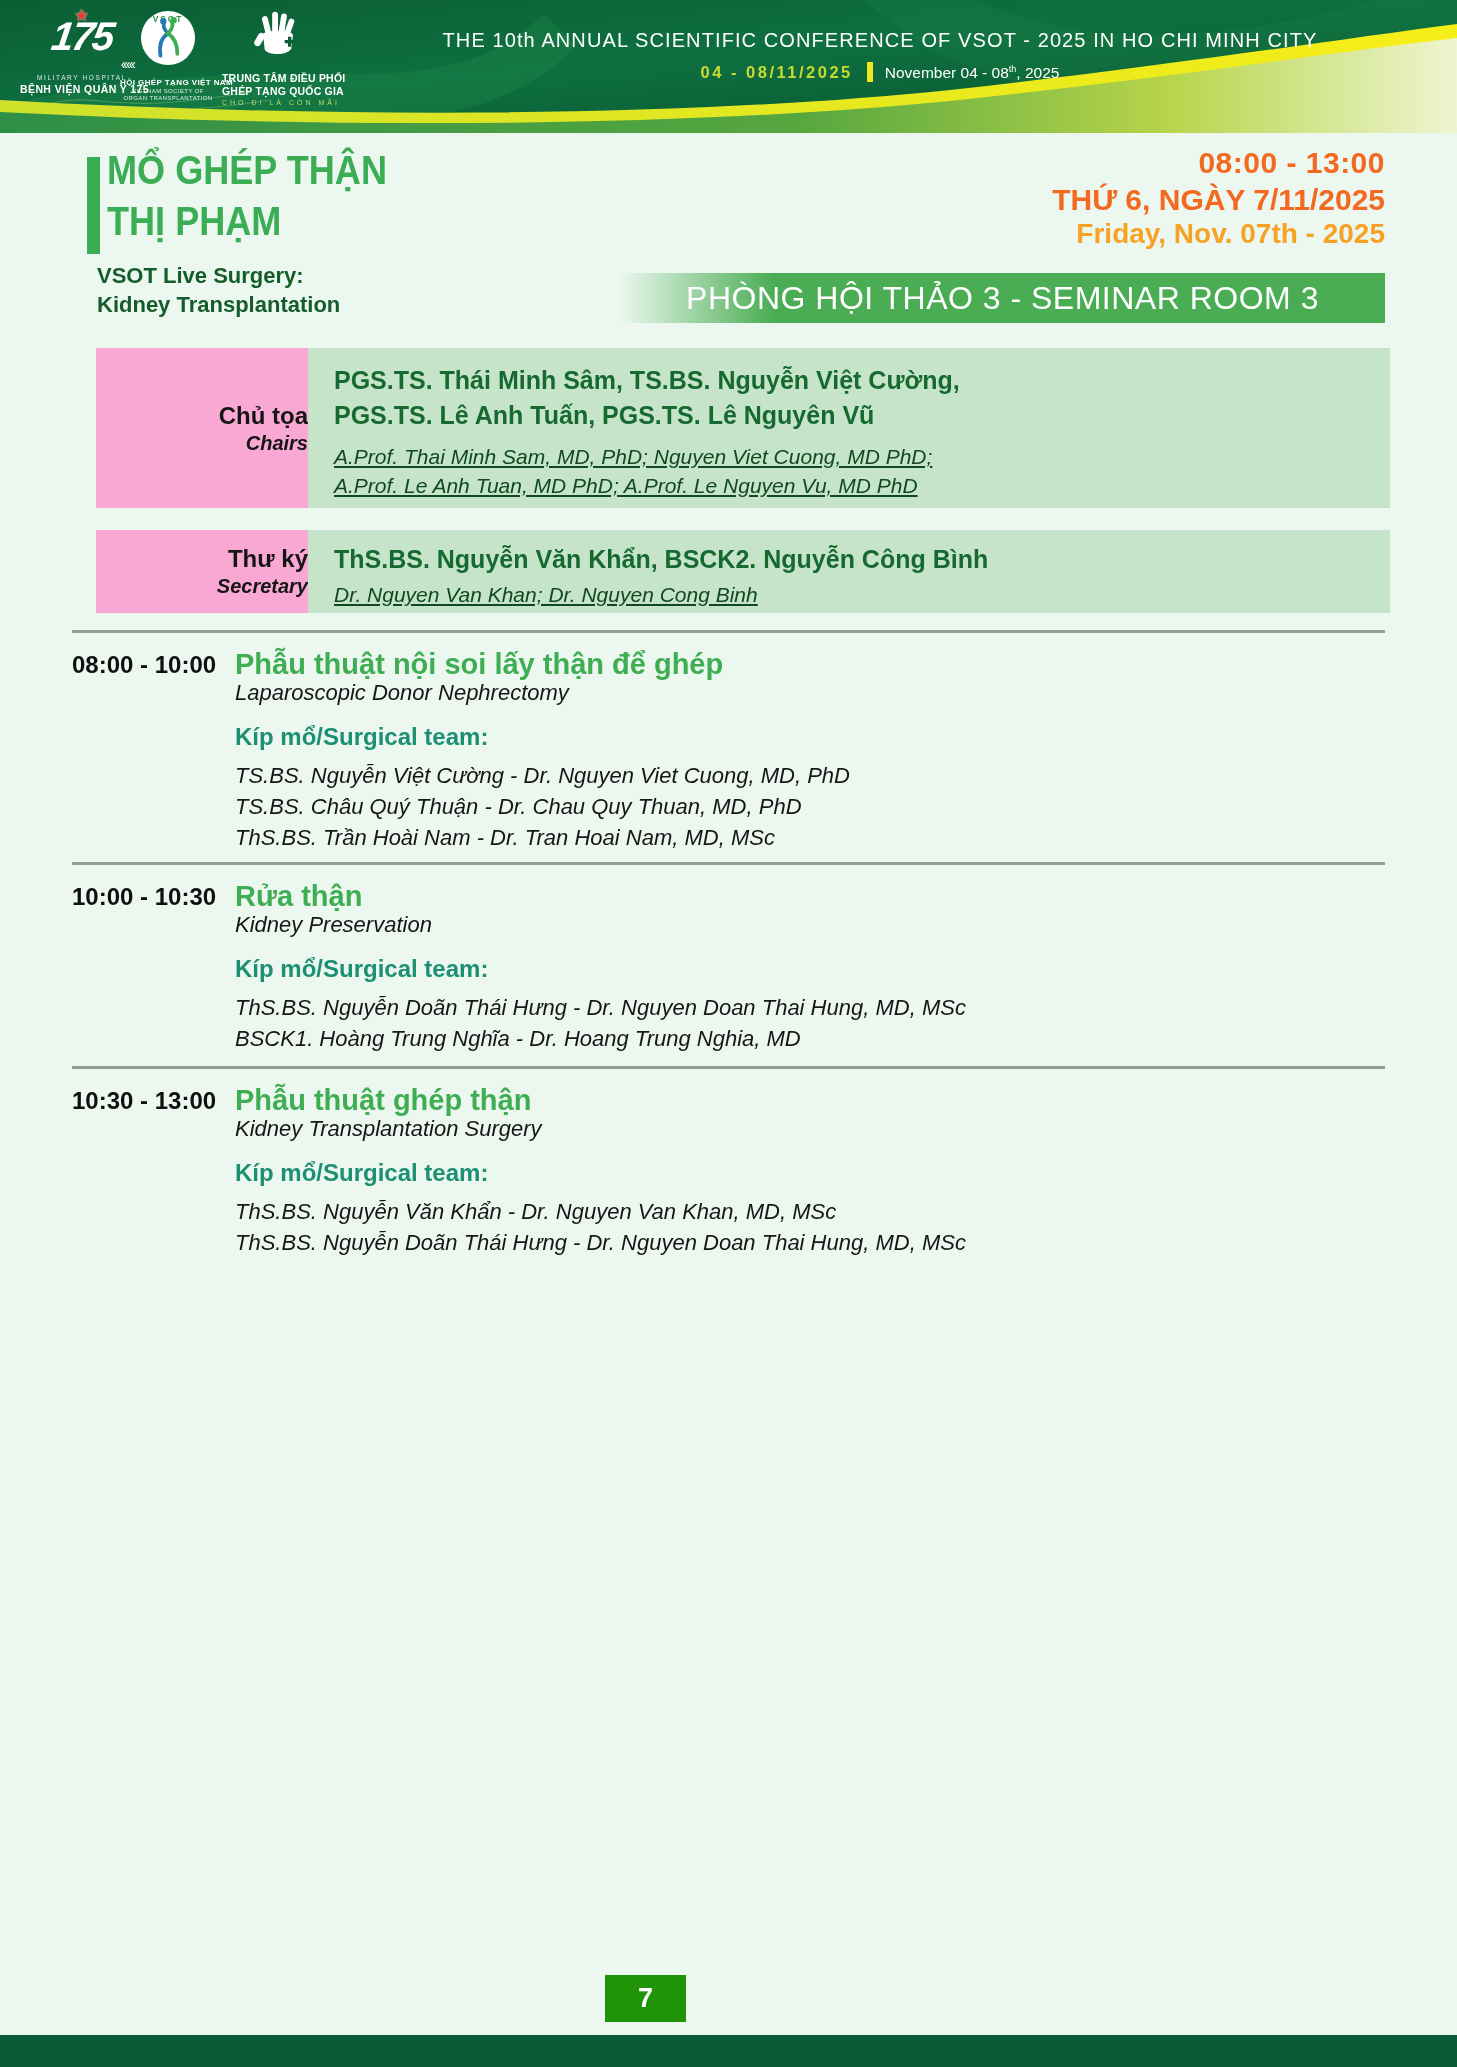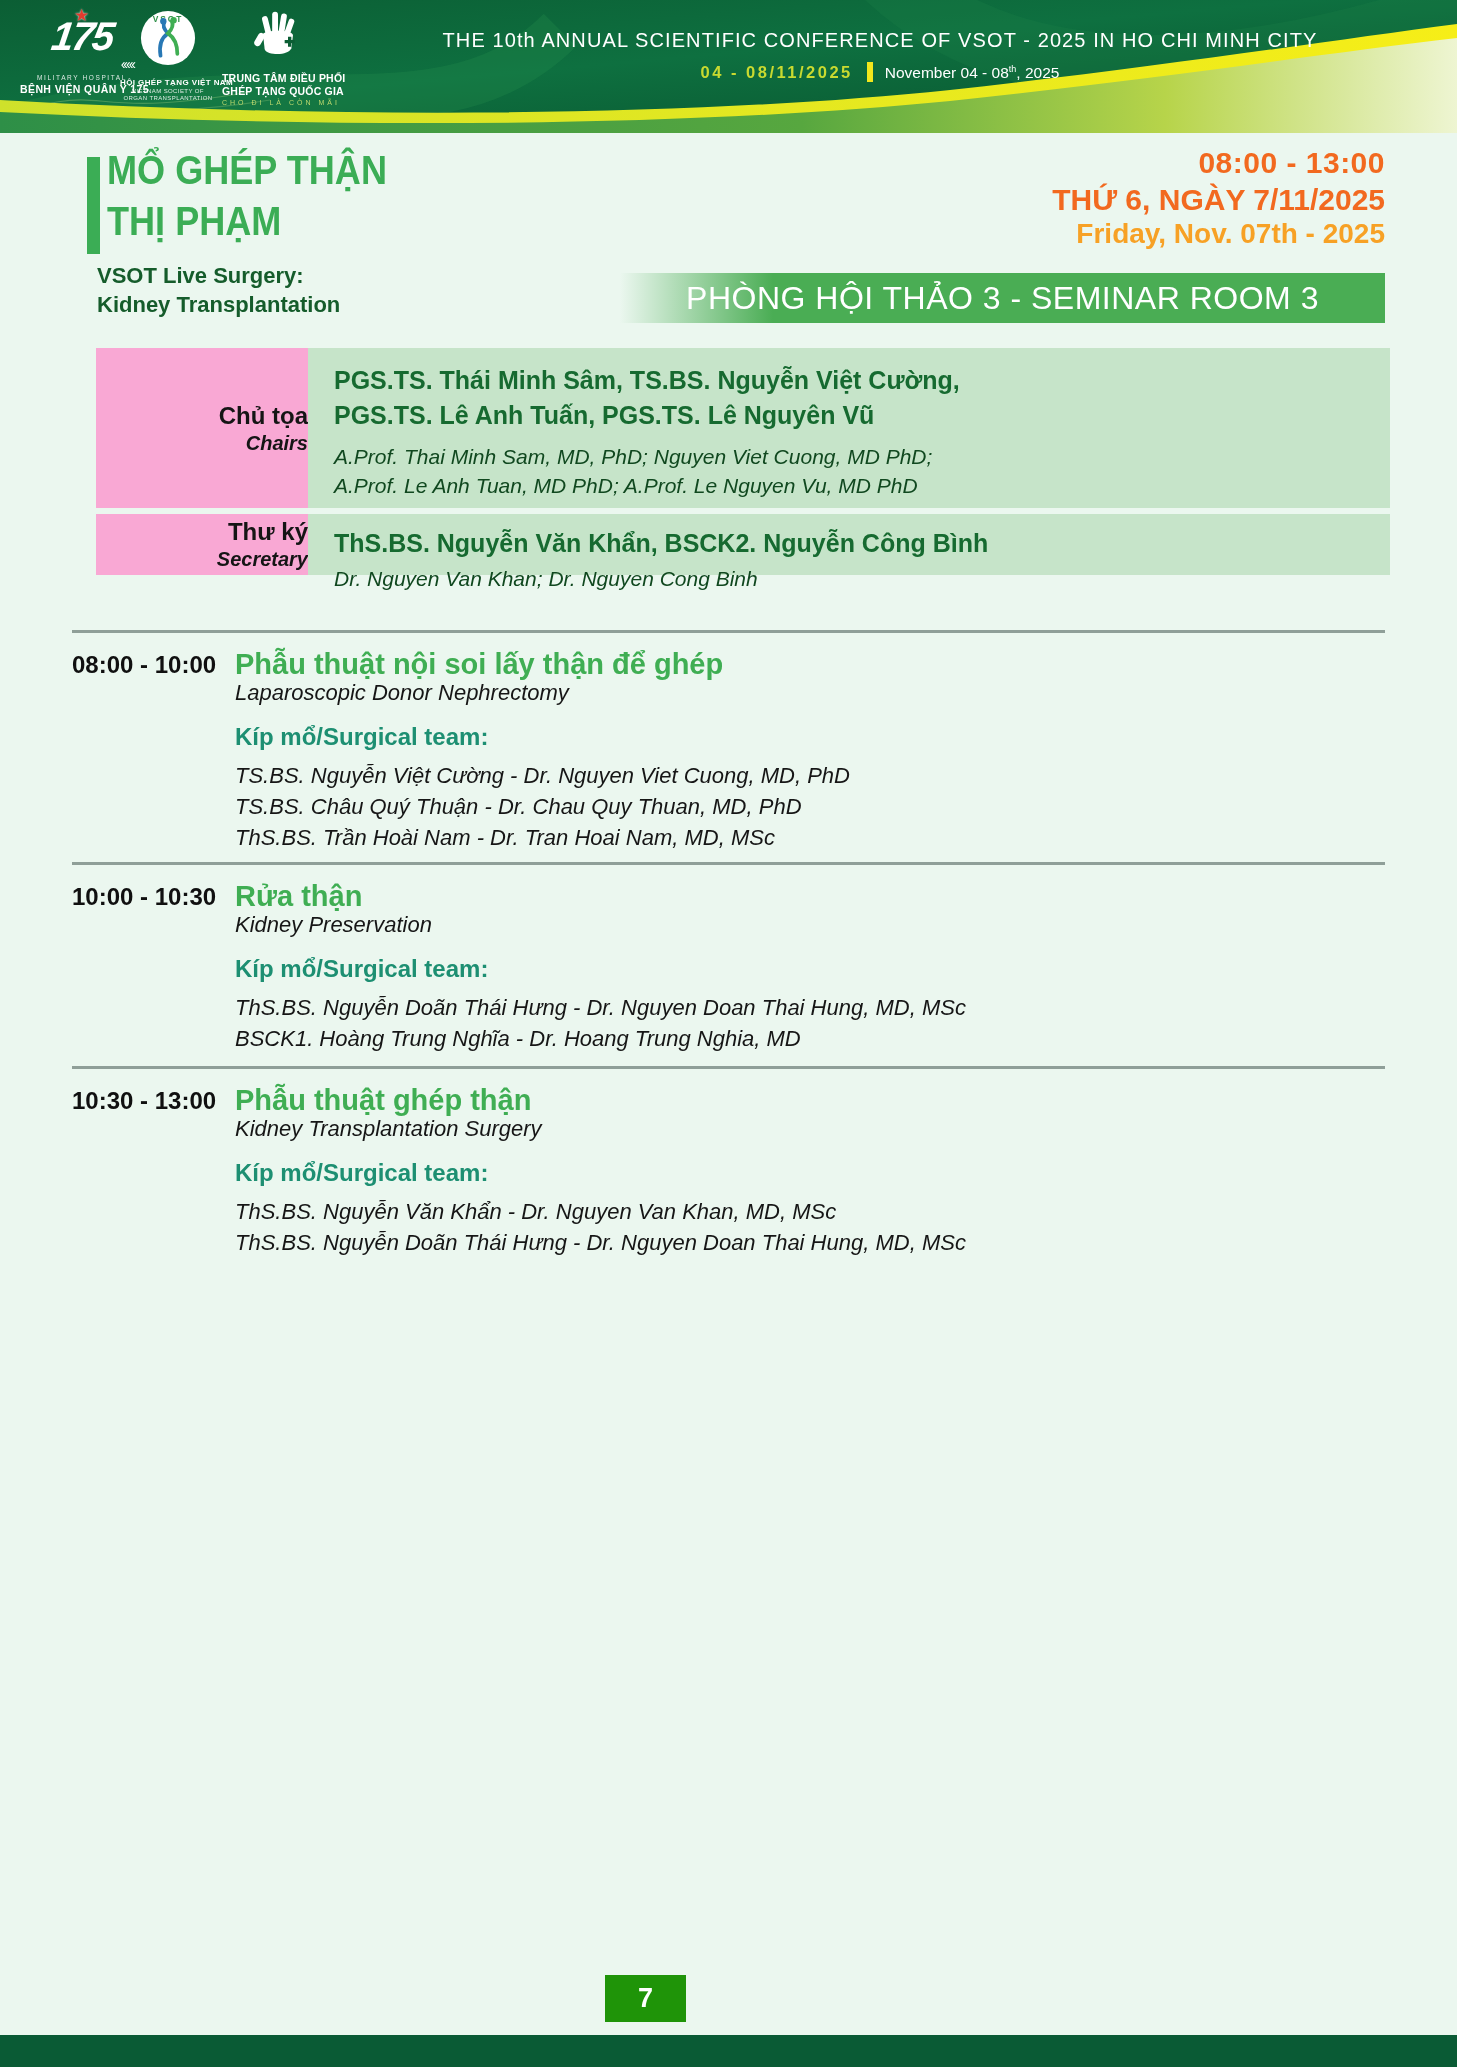"A.Prof. Thai Minh Sam, MD," .names-en { text-decoration: none -> underline }
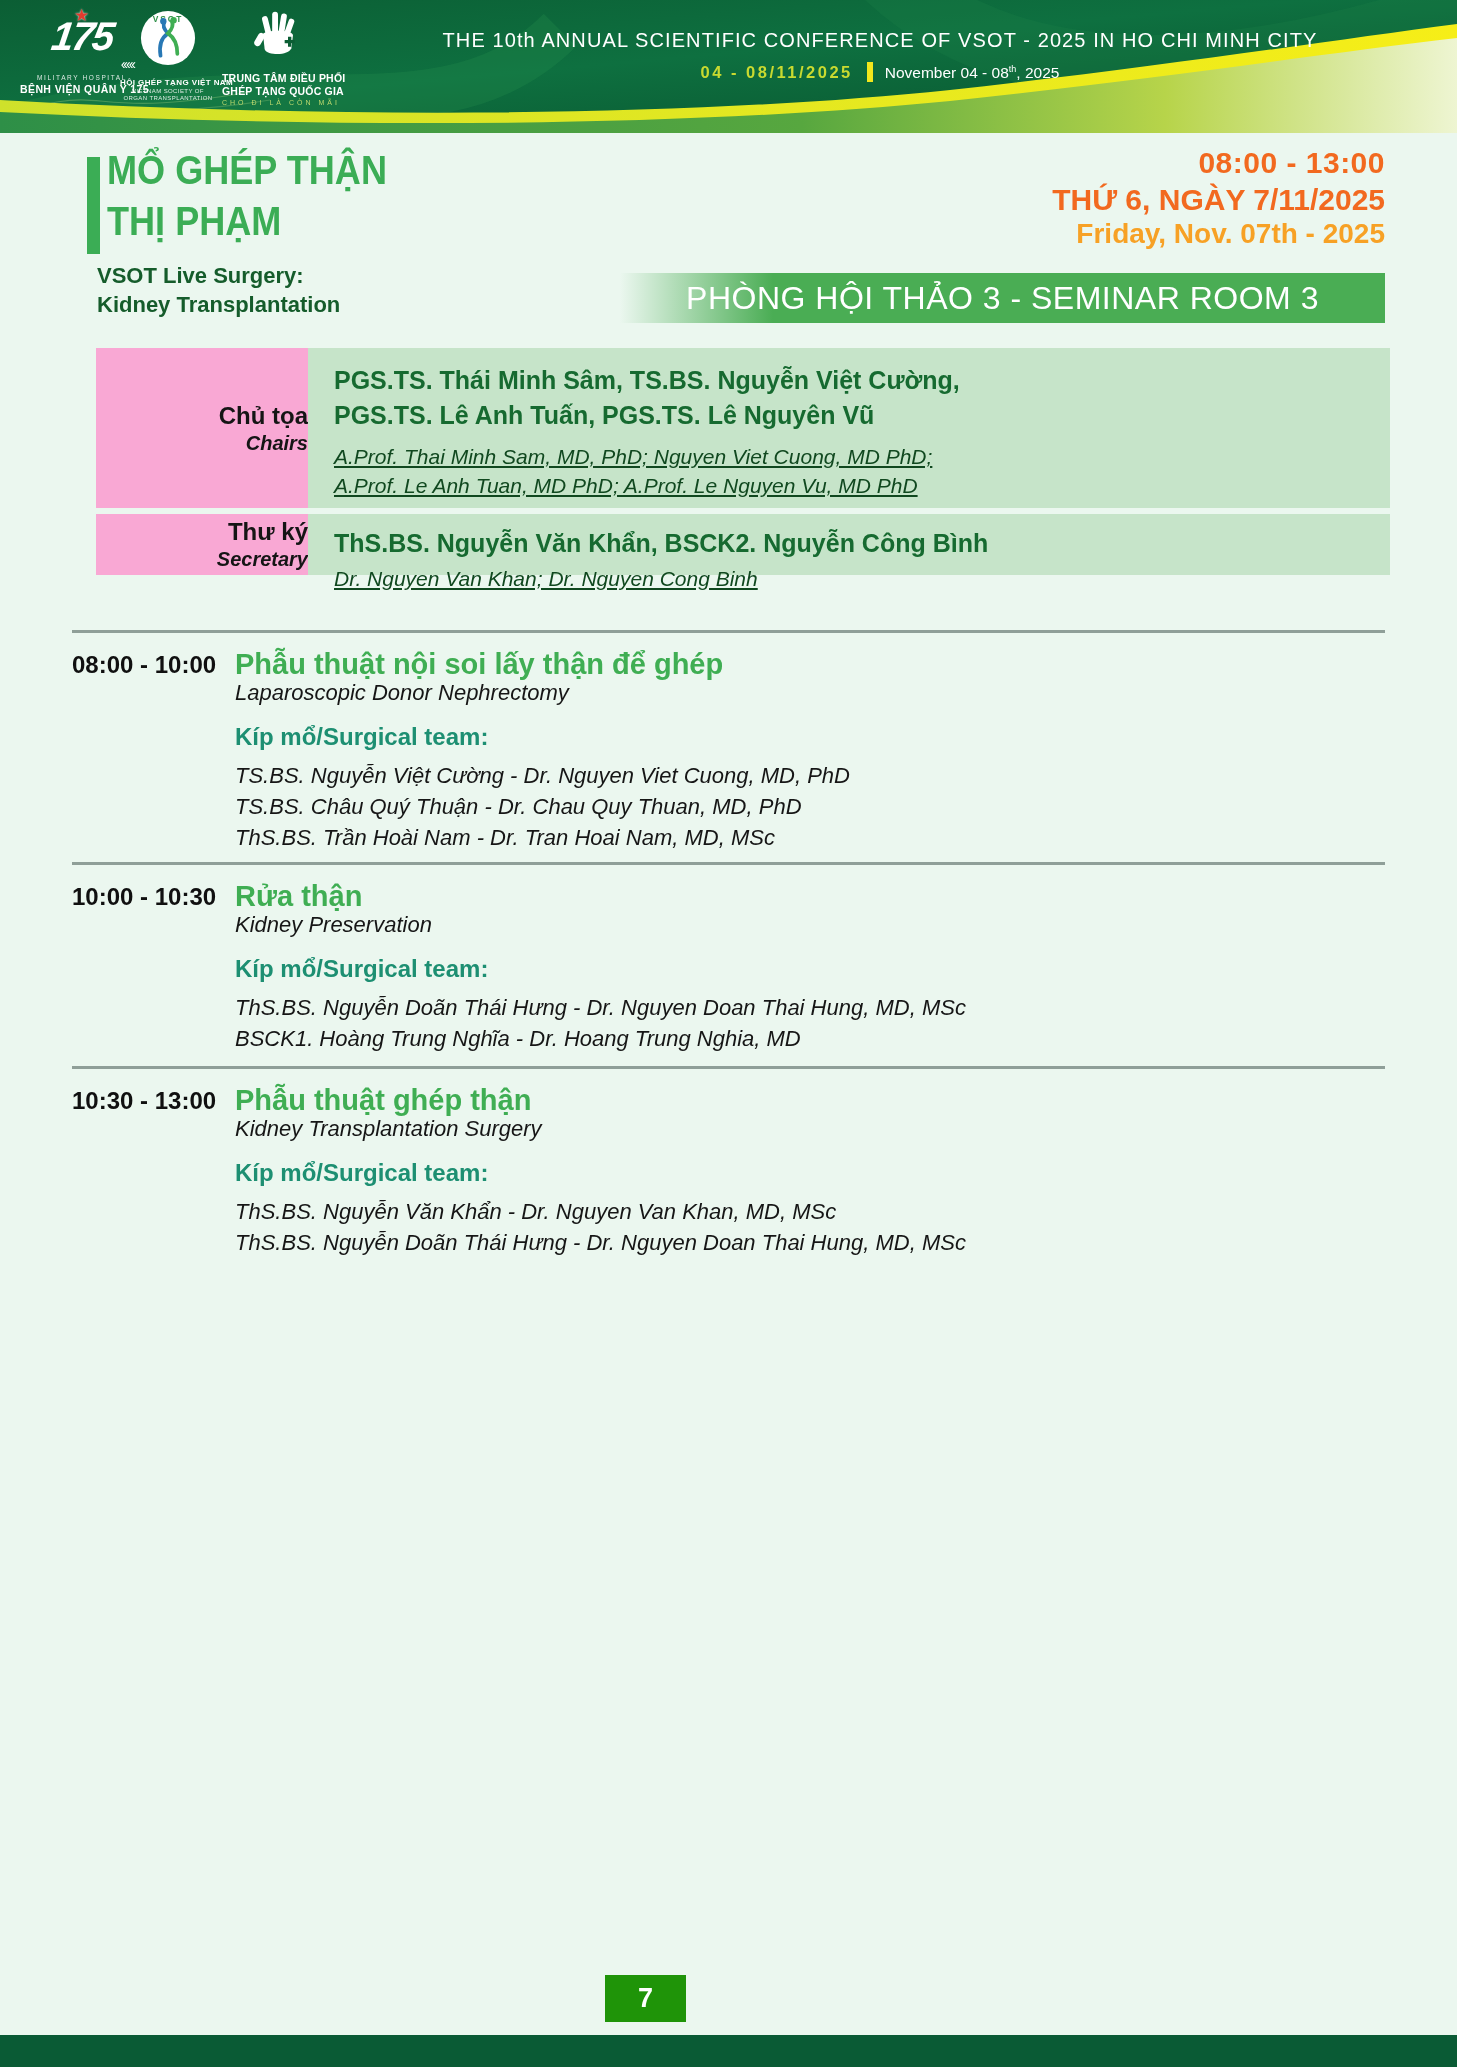"Thư ký" .row-secretary { height: 61px -> 83px; top: 514px -> 530px }
